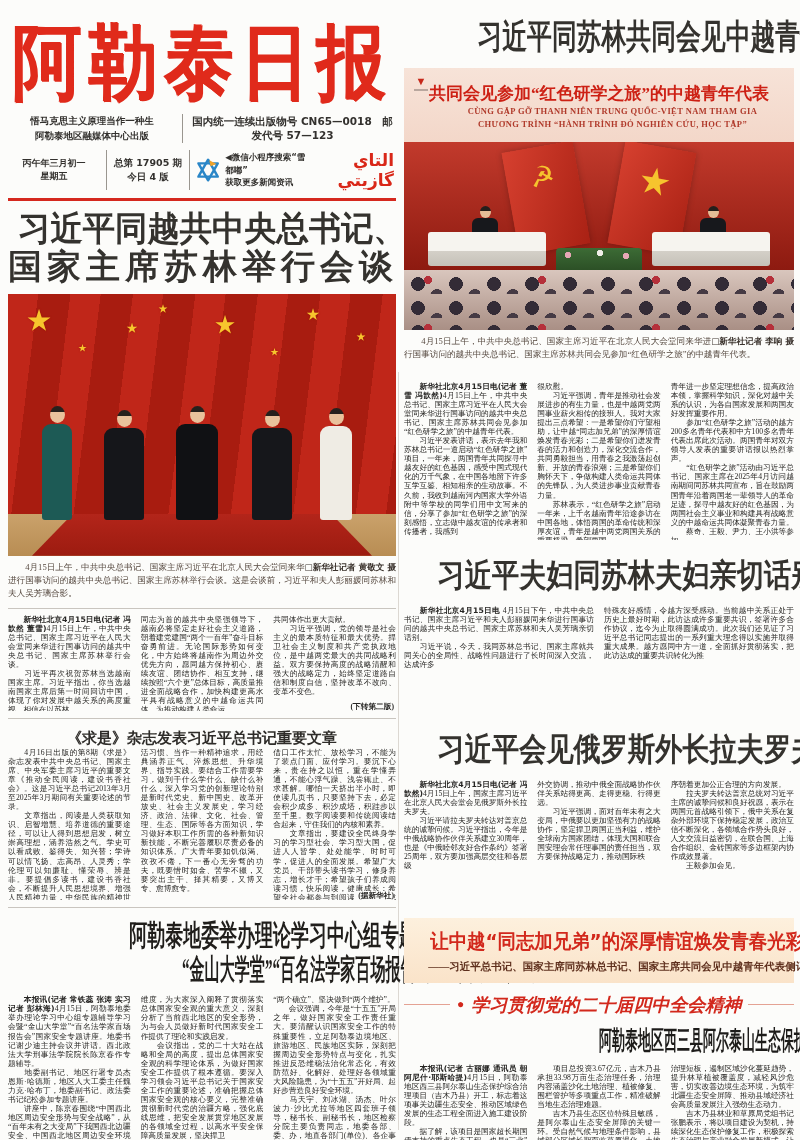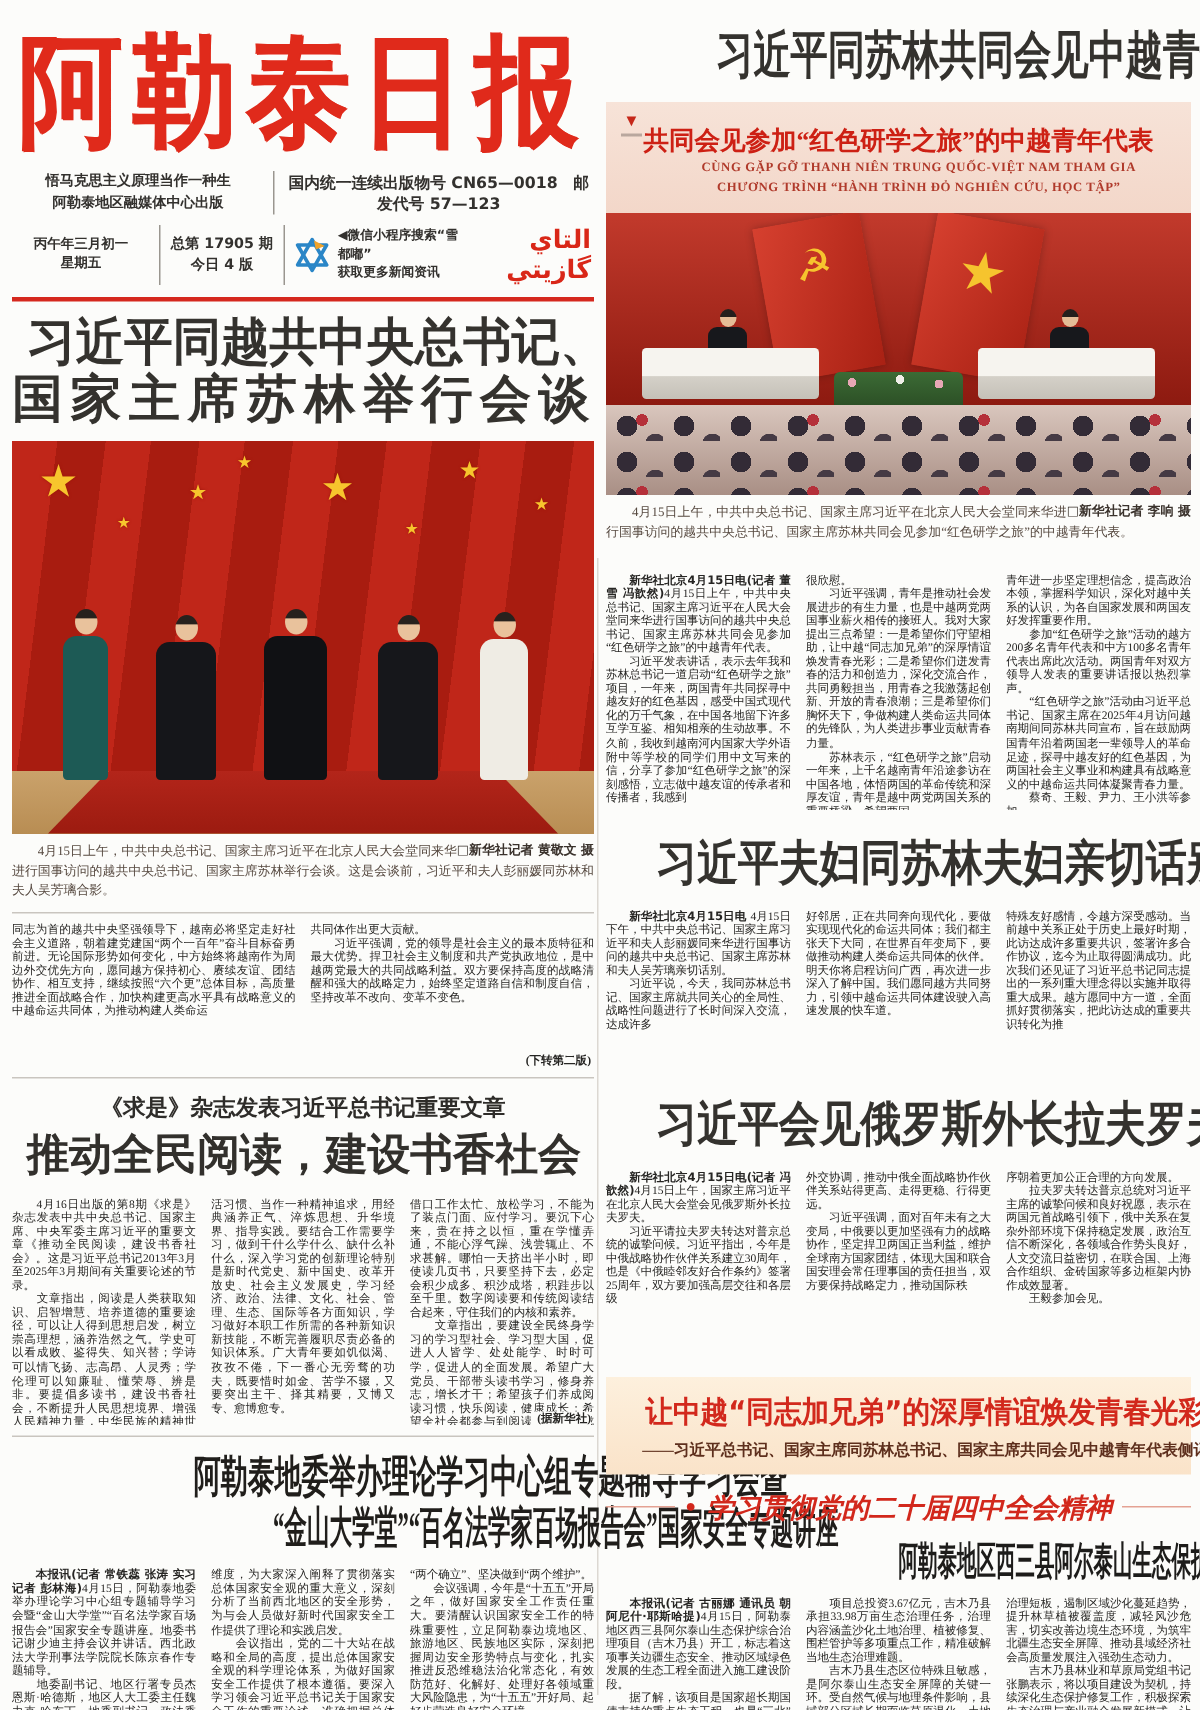"好邻居，正在共同奔向现代化，要做实现现代化的命运共同体；我们都主张天下大同，在世" p.bcol { html: <p>好邻居，正在共同奔向现代化，要做实现现代化的命运共同体；我们都主张天下大同，在世界百年变局下，要做推动构建人类命运共同体的伙伴。明天你将启程访问广西，再次进一步深入了解中国。我们愿同越方共同努力，引领中越命运共同体建设驶入高速发展的快车道。</p> -> none }
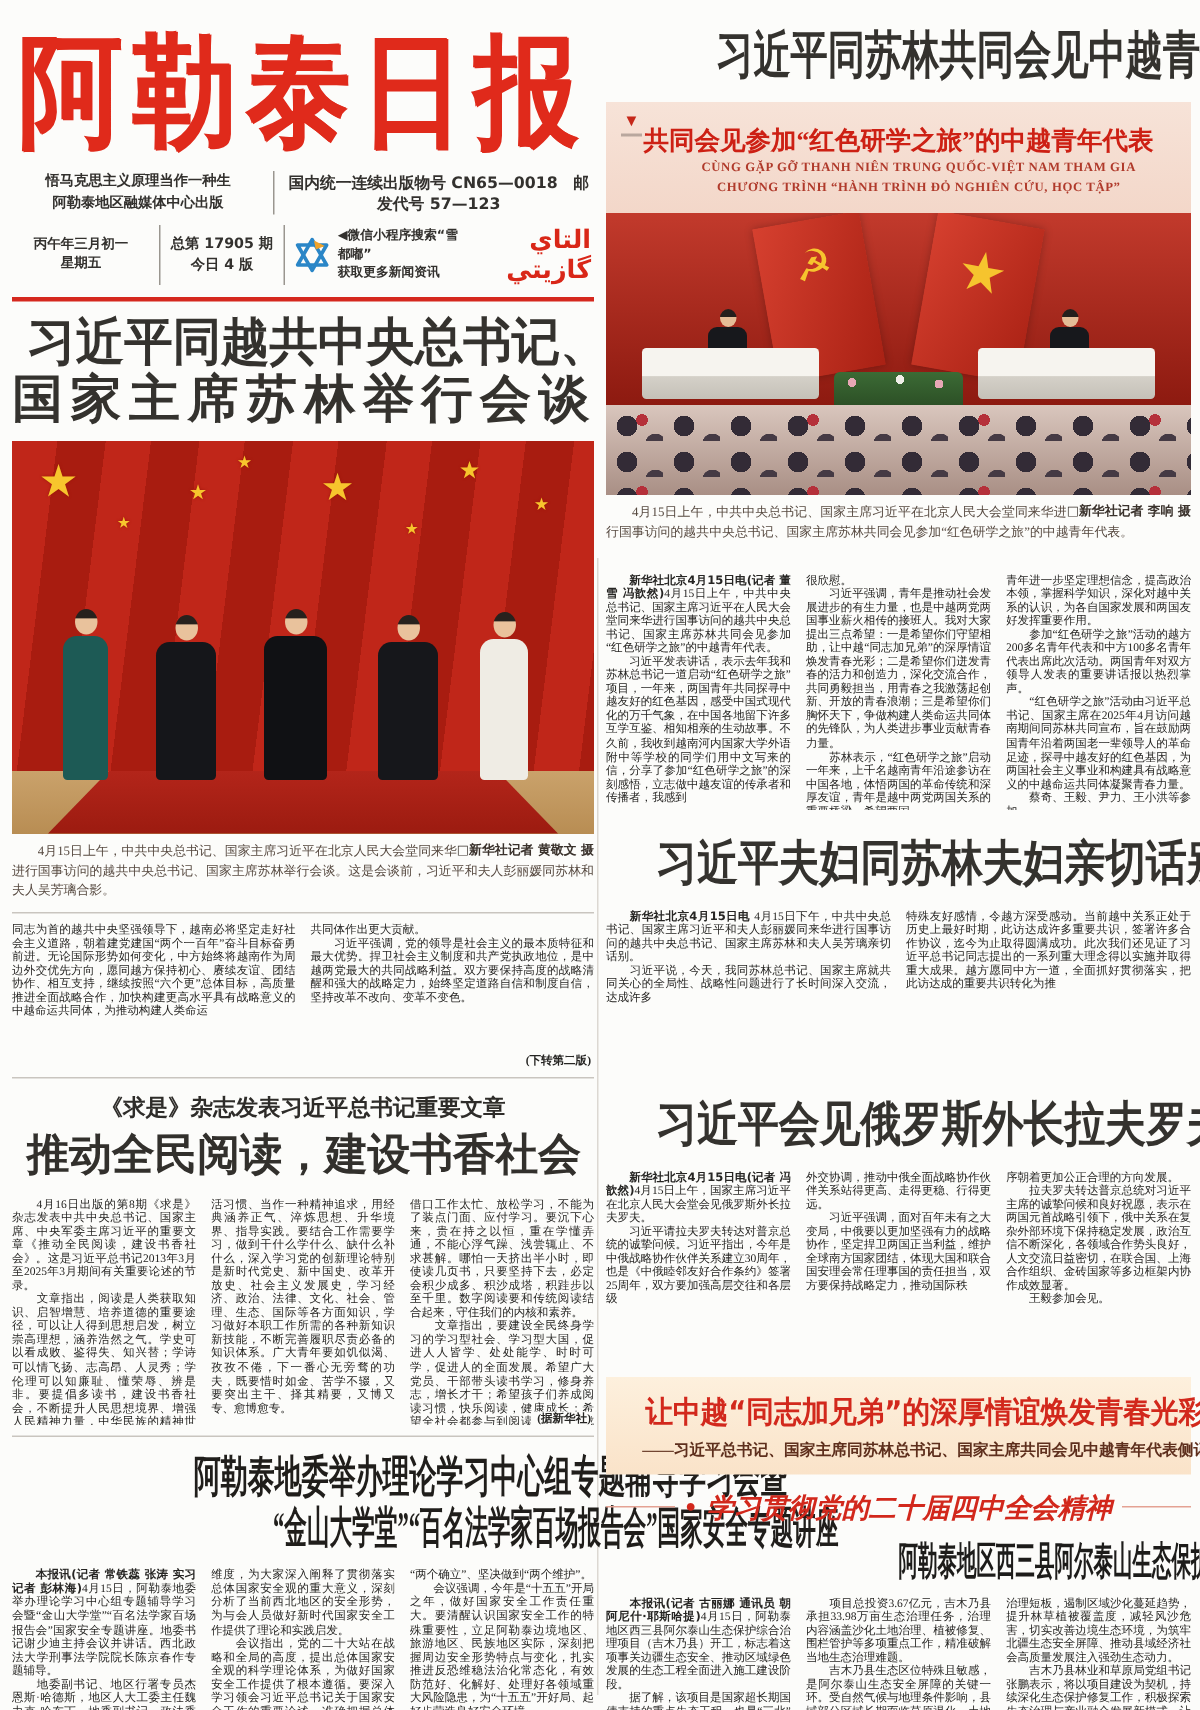"新华社北京4月15日电(记者 冯歆然" p.bcol { html: none -> <p><b> 新华社北京4月15日电(记者 冯歆然 董雪)</b><span>4月15日上午，中共中央总书记、国家主席习近平在人民大会堂同来华进行国事访问的越共中央总书记、国家主席苏林举行会谈。 习近平再次祝贺苏林当选越南国家主席。习近平指出，你当选越南国家主席后第一时间回访中国，体现了你对发展中越关系的高度重视。相信在以苏林</span></p> }
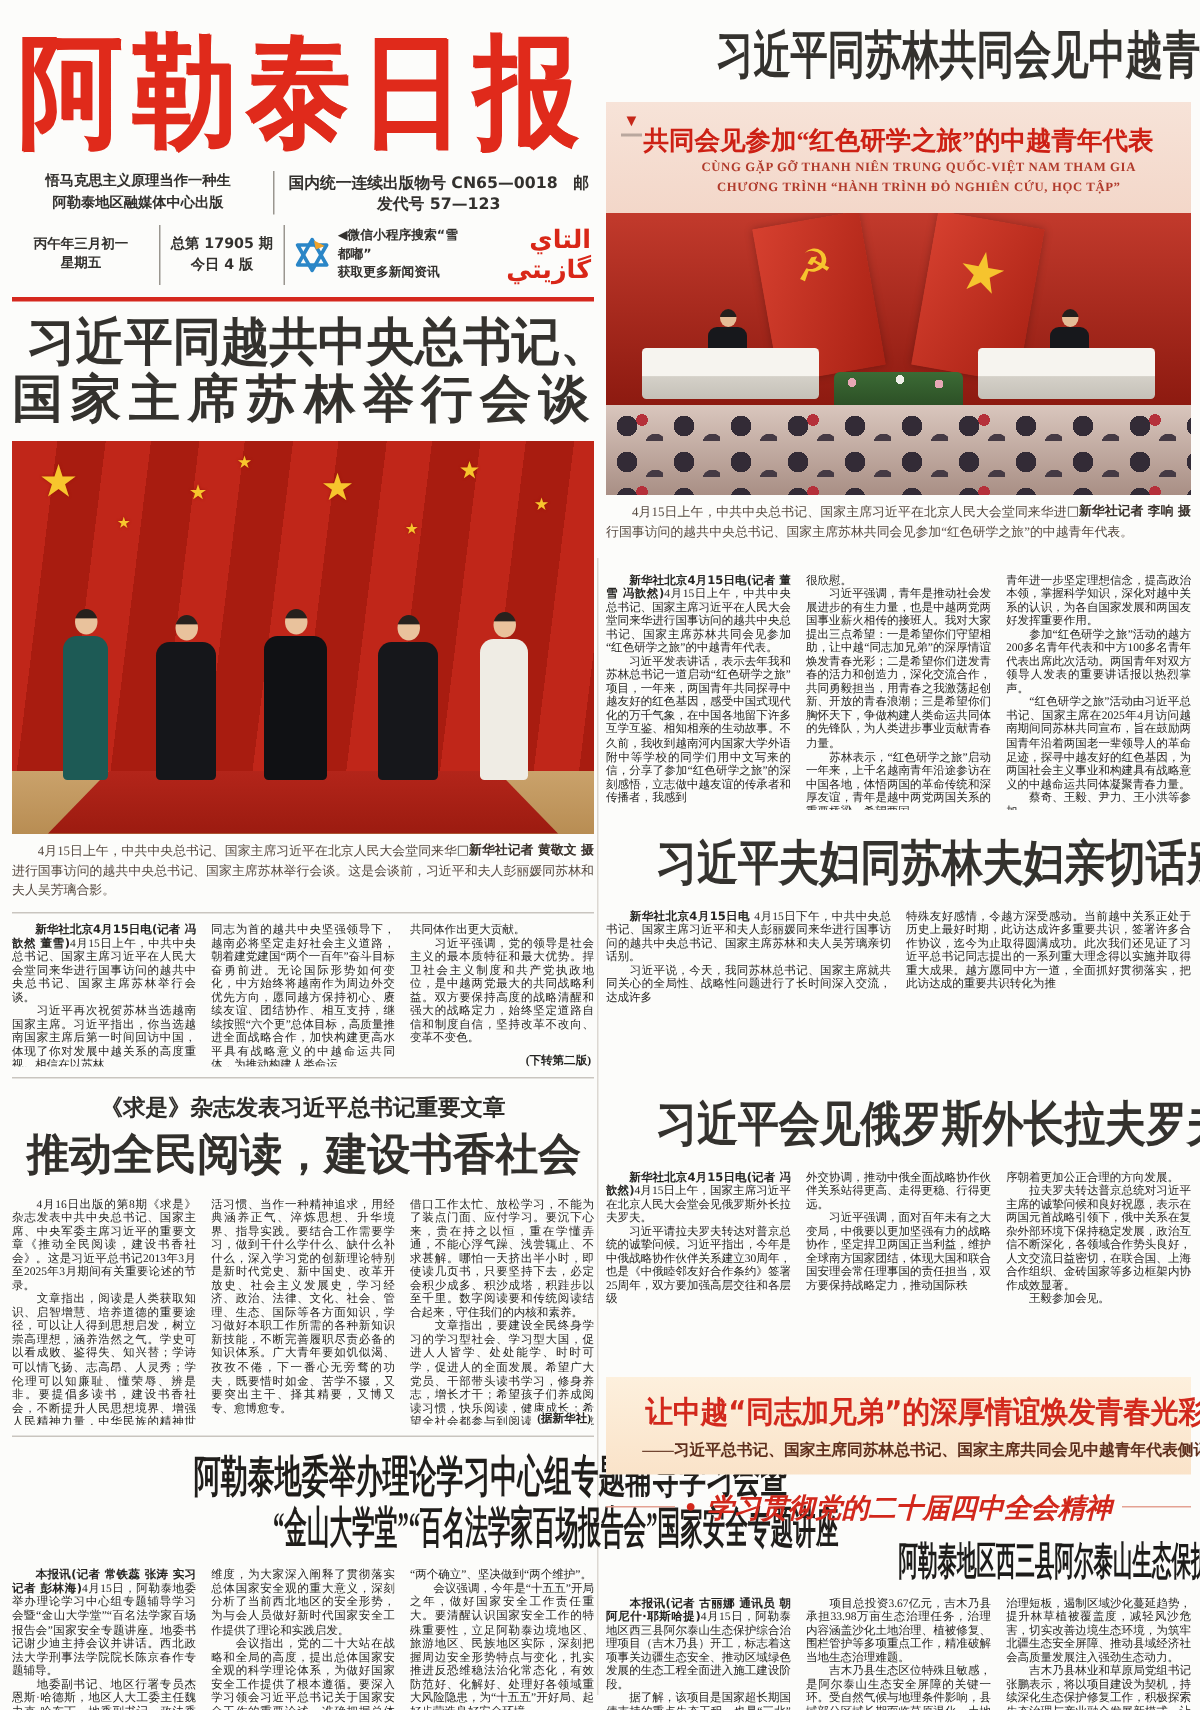"推动全民阅读，建设书香社会" div.qiushi-h { html: <div> <div><span>推动全民阅读，建设书香社会</span></div> </div> -> none }
